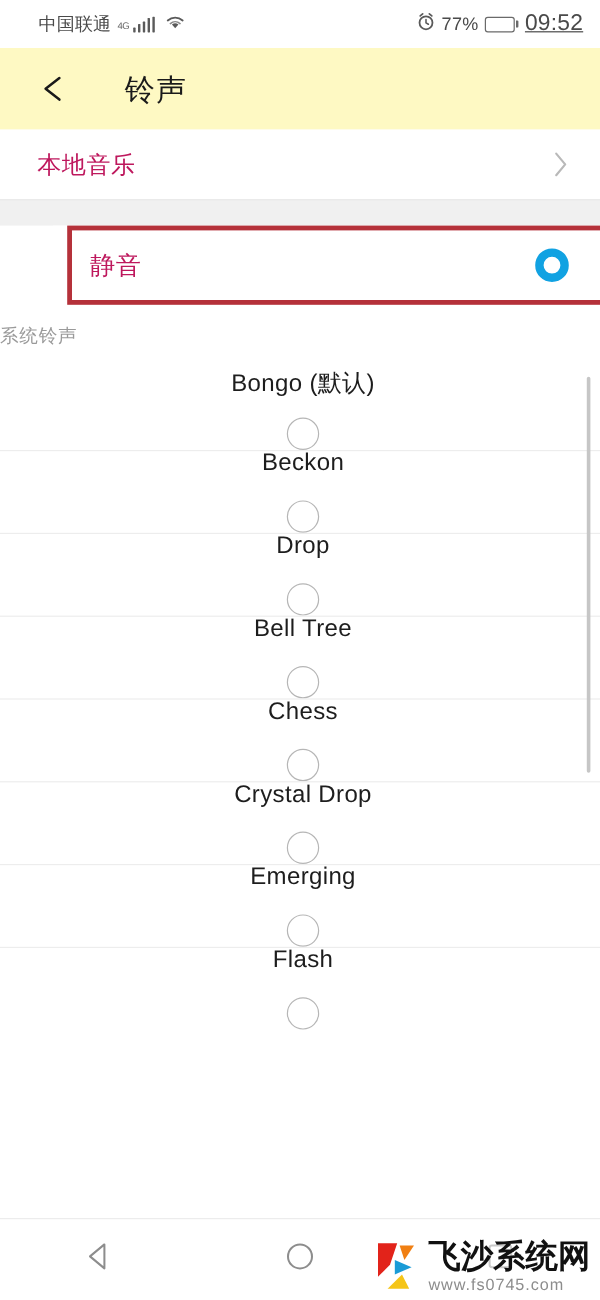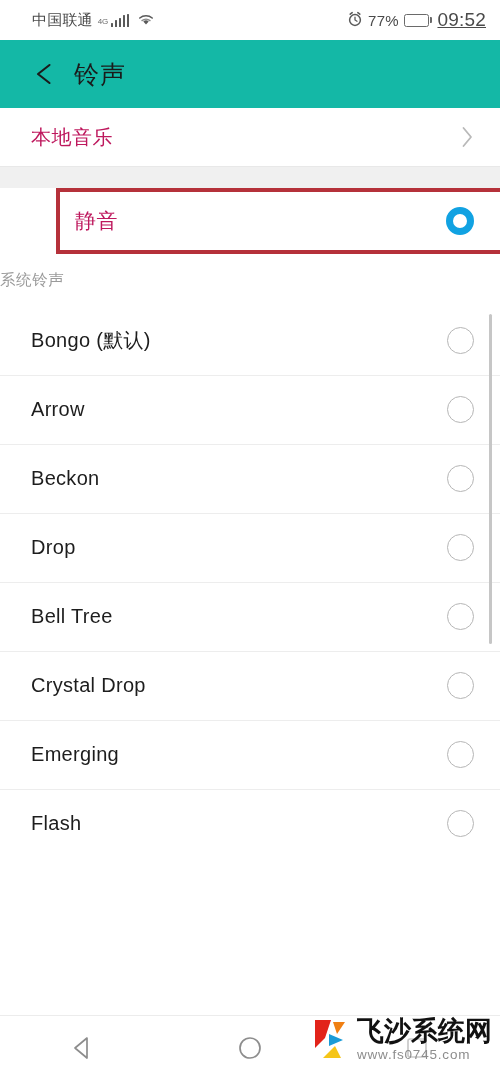"铃声" .header { background: #14b8a6 -> #fef9c3; gap: 14px -> 44px }
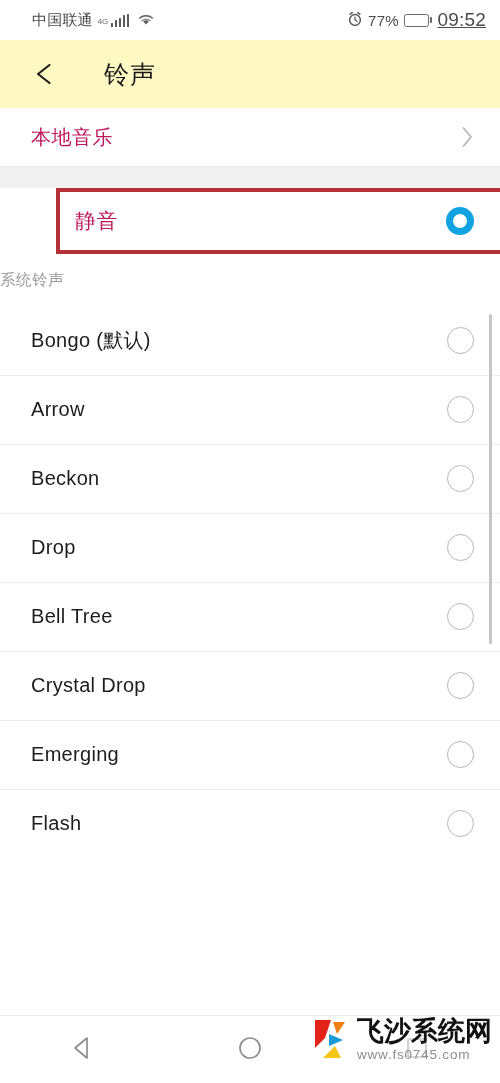"Bongo (默认)" .tone-row { flex-direction: none -> column }
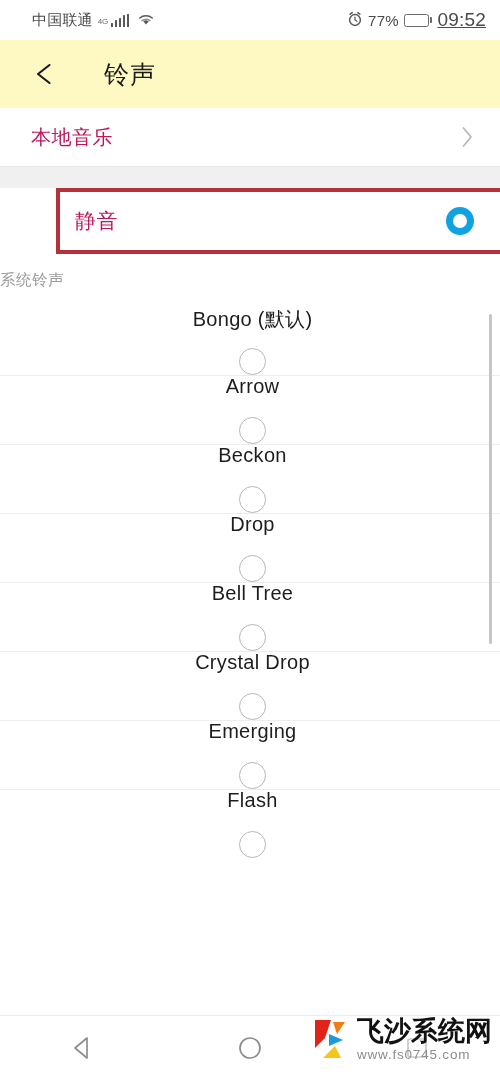"Arrow" div.tone-row { html: <div> <span>Arrow</span> <span></span> </div> -> none }
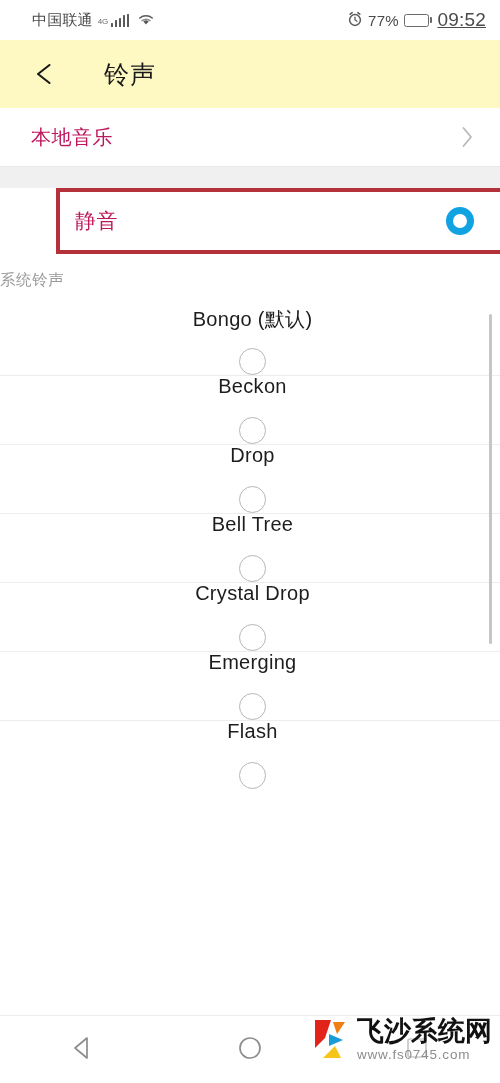"Chess" div.tone-row { html: none -> <div> <span>Chess</span> <span></span> </div> }
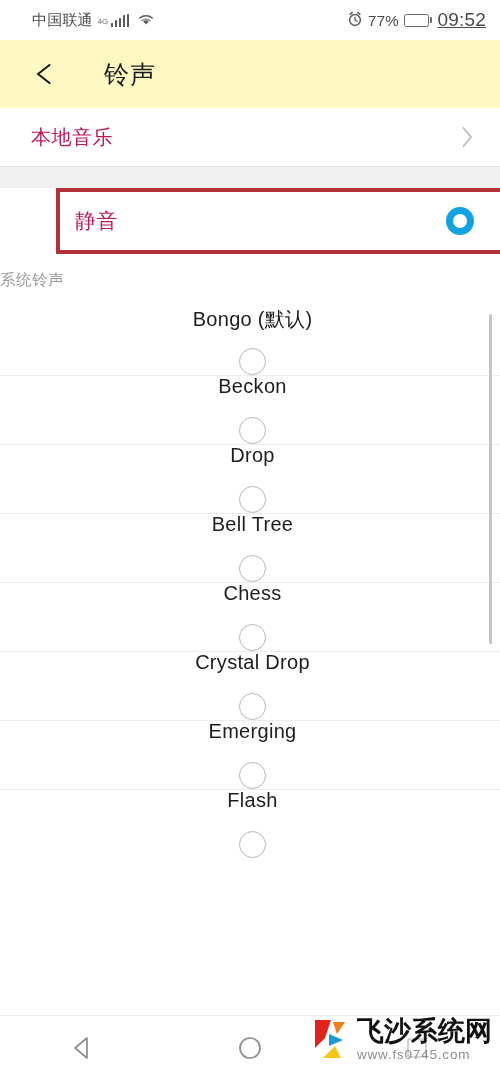"飞沙系统网" .watermark { bottom: 22px -> 6px }
